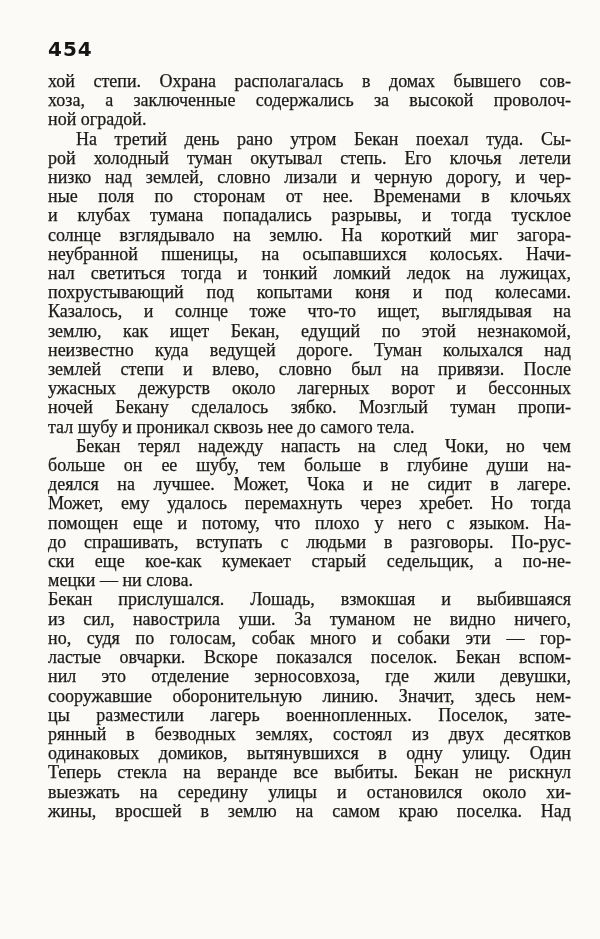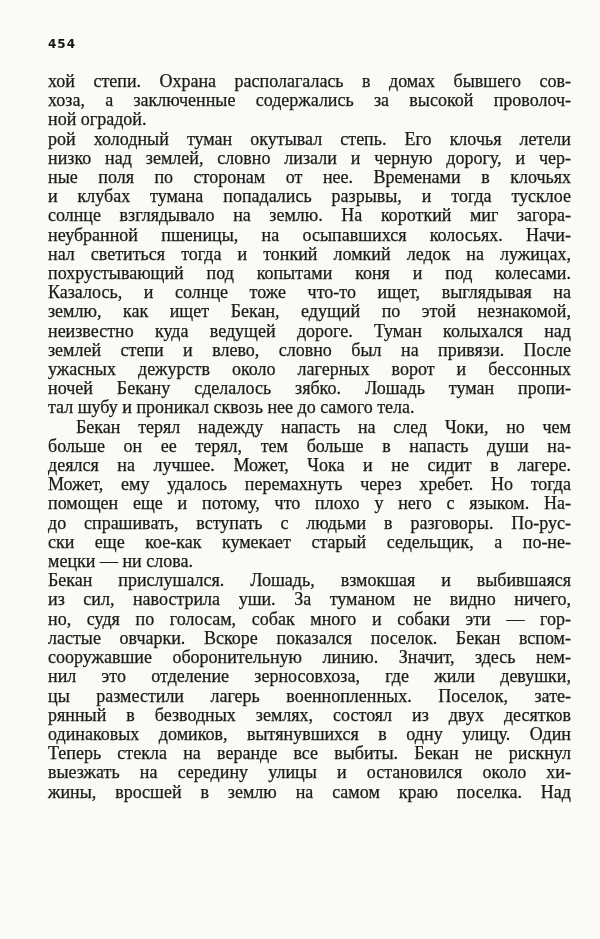"454" .page-number { font-size: 12px -> 20px }
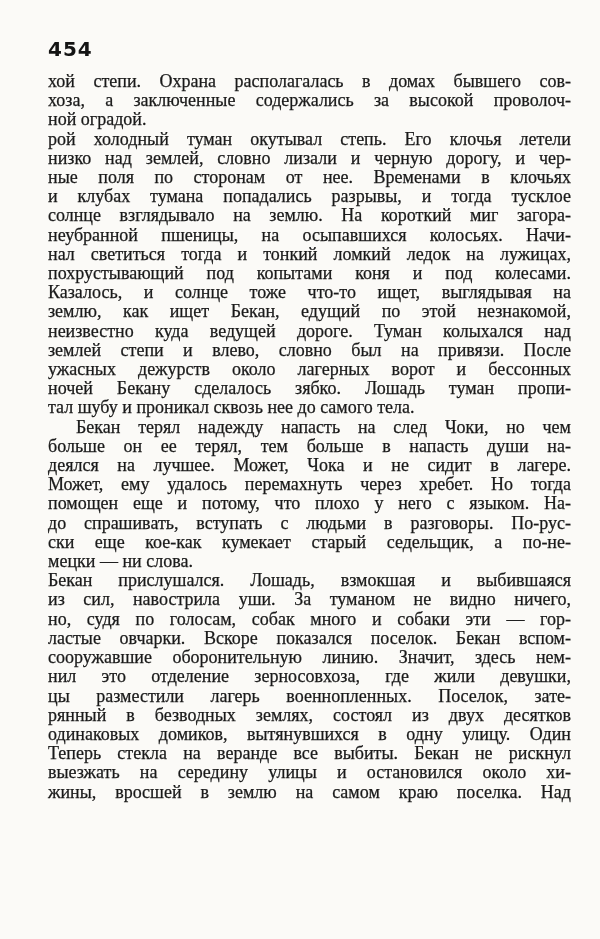"На третий день рано утром" div.line { html: none -> <div>На третий день рано утром Бекан поехал туда. Сы-</div> }
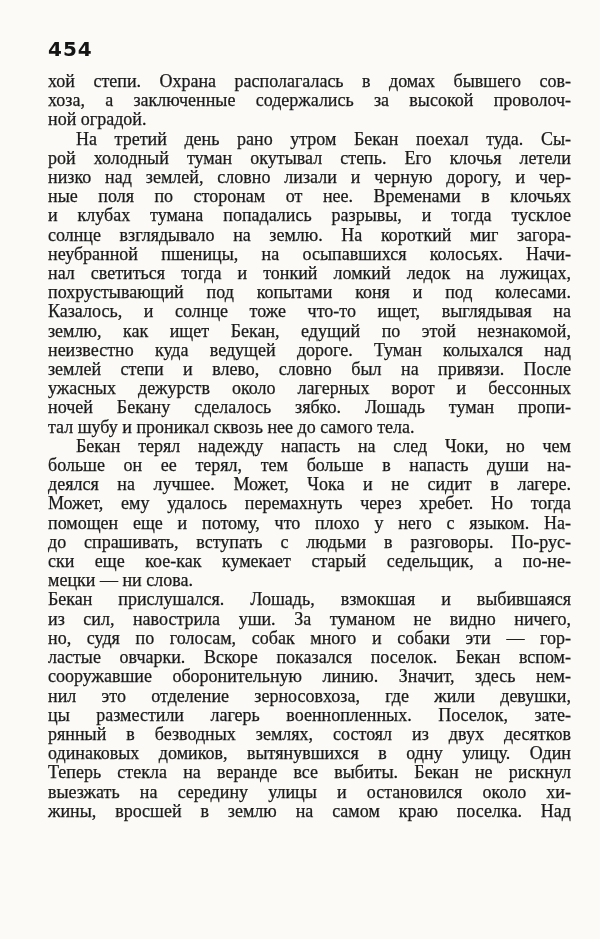"ночей Бекану сделалось зябко. Лошадь" div.line { text: Лошадь -> Мозглый }
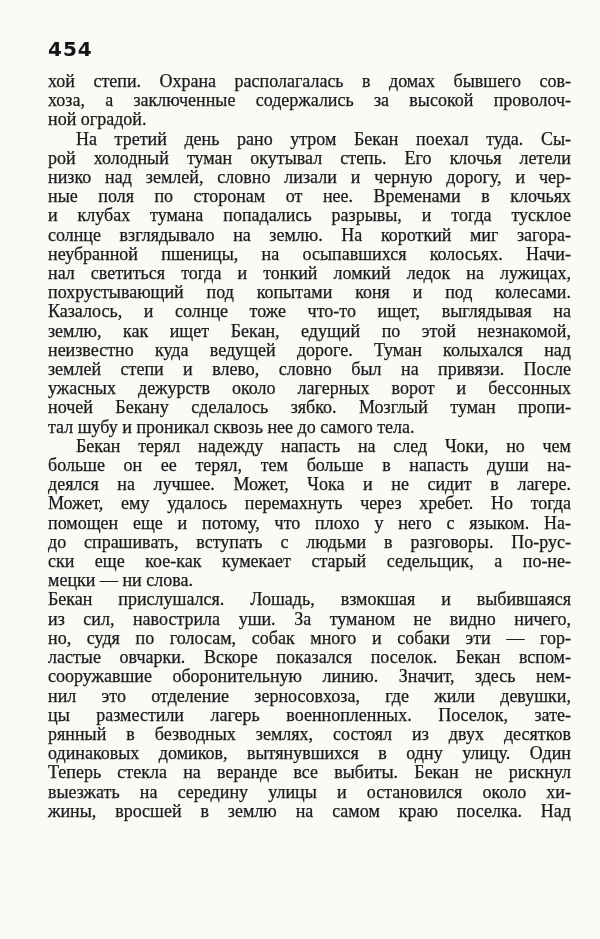"больше он ее терял, тем" div.line { text: терял, тем больше в напасть -> шубу, тем больше в глубине }
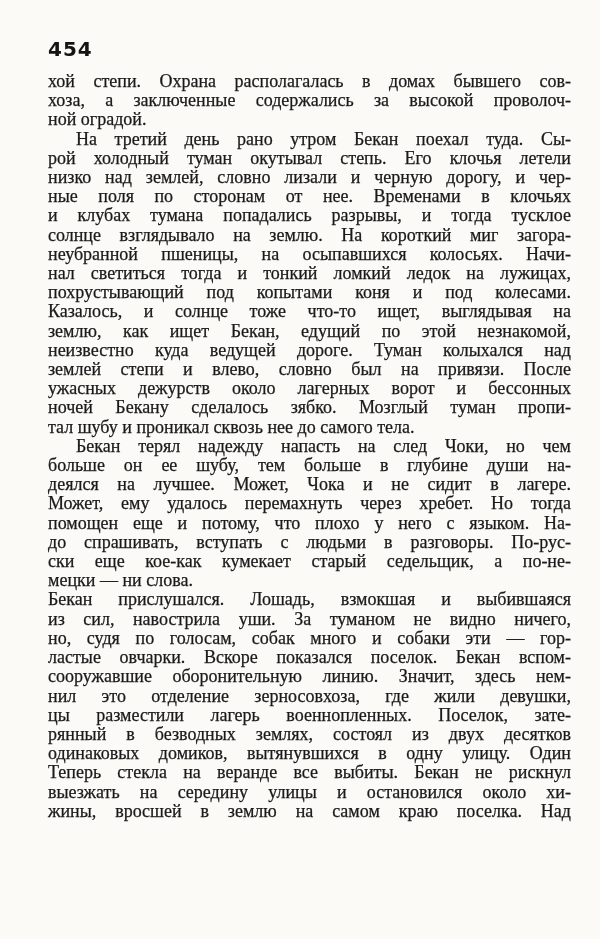"сооружавшие оборонительную линию." div.line { order: before "нил это отделение зерносовхоза, где" -> after "нил это отделение зерносовхоза, где" }
